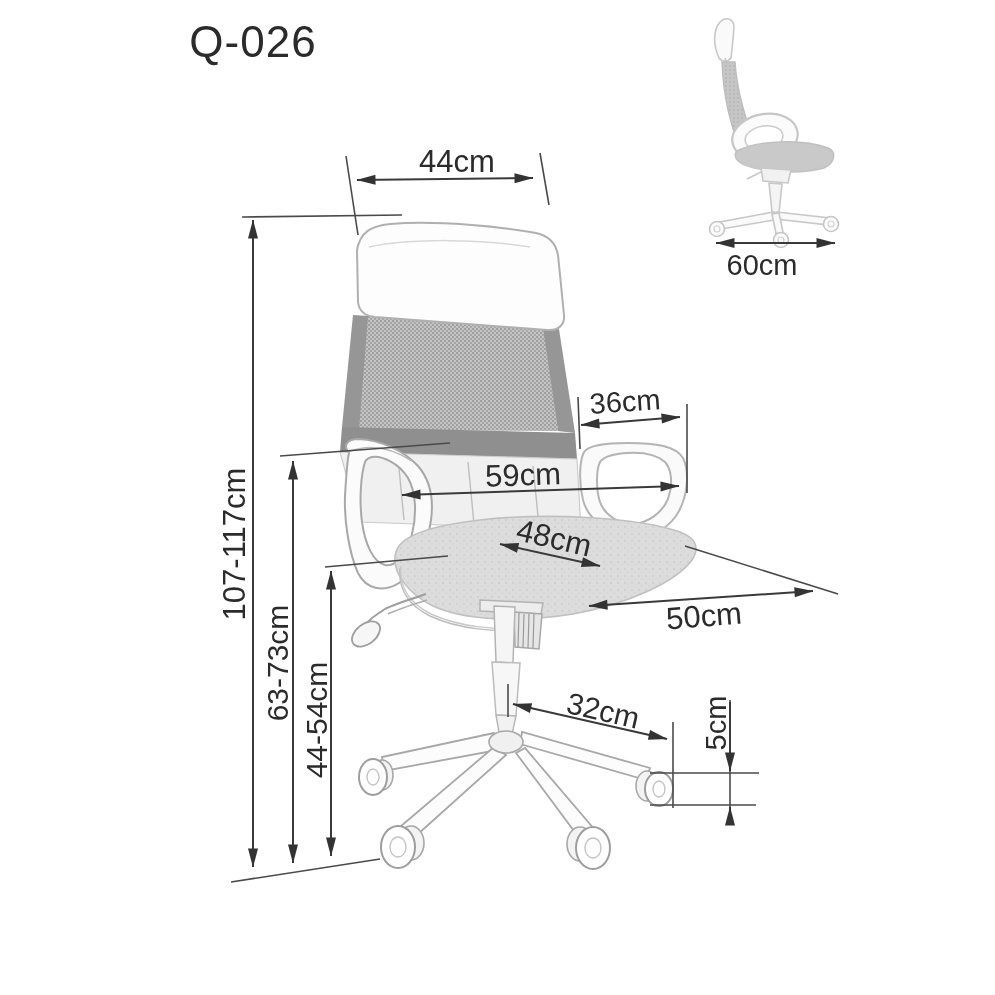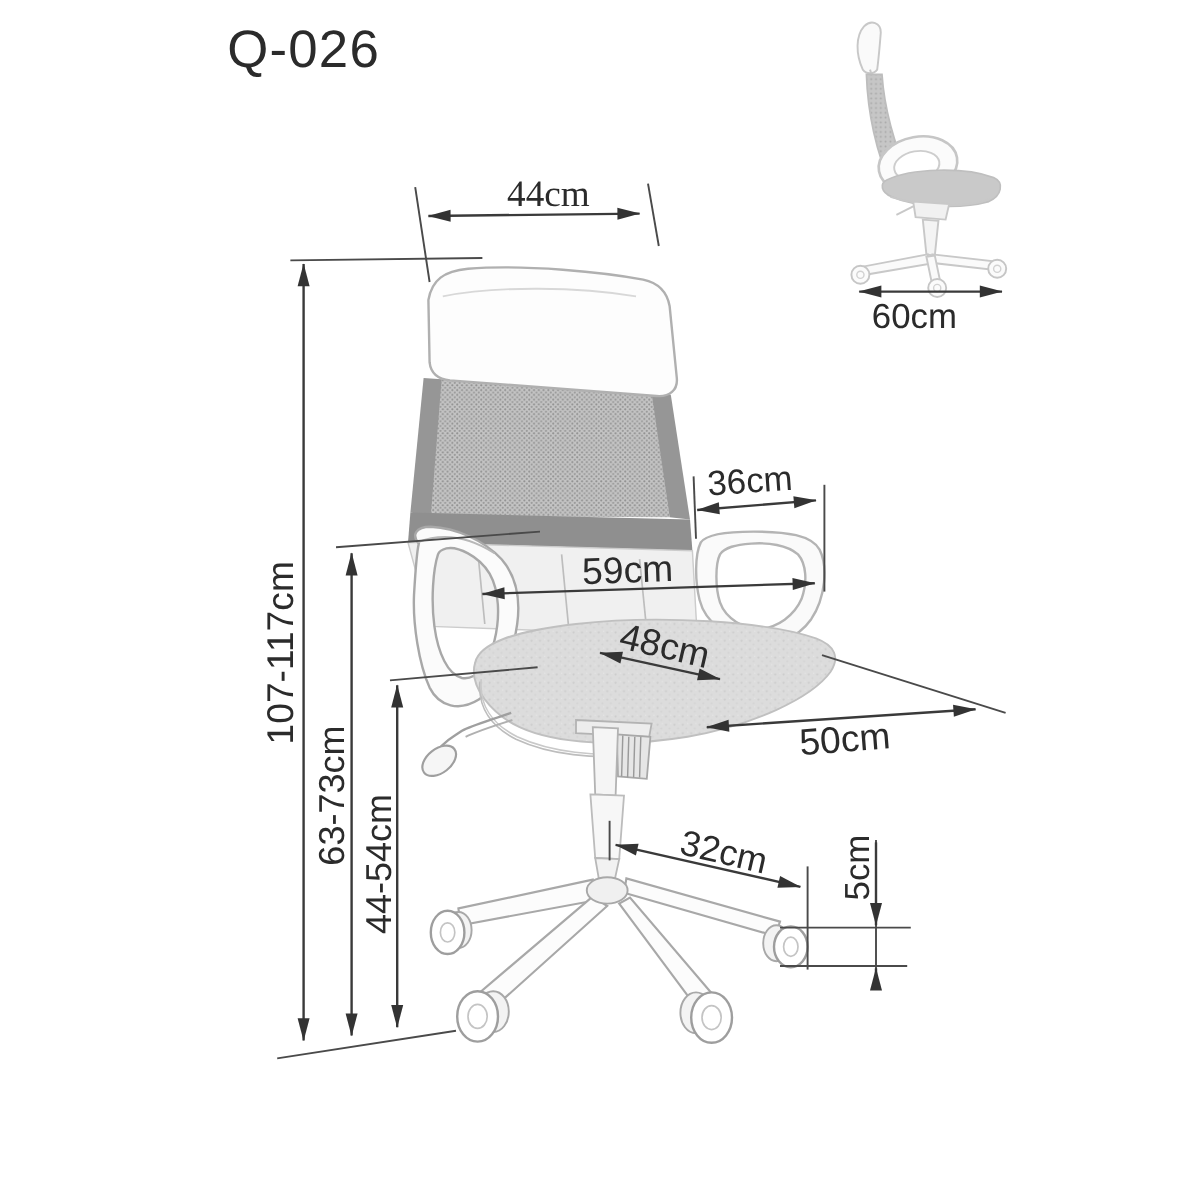"44cm" div.dim-label { font-family: Liberation Serif, serif -> none }
